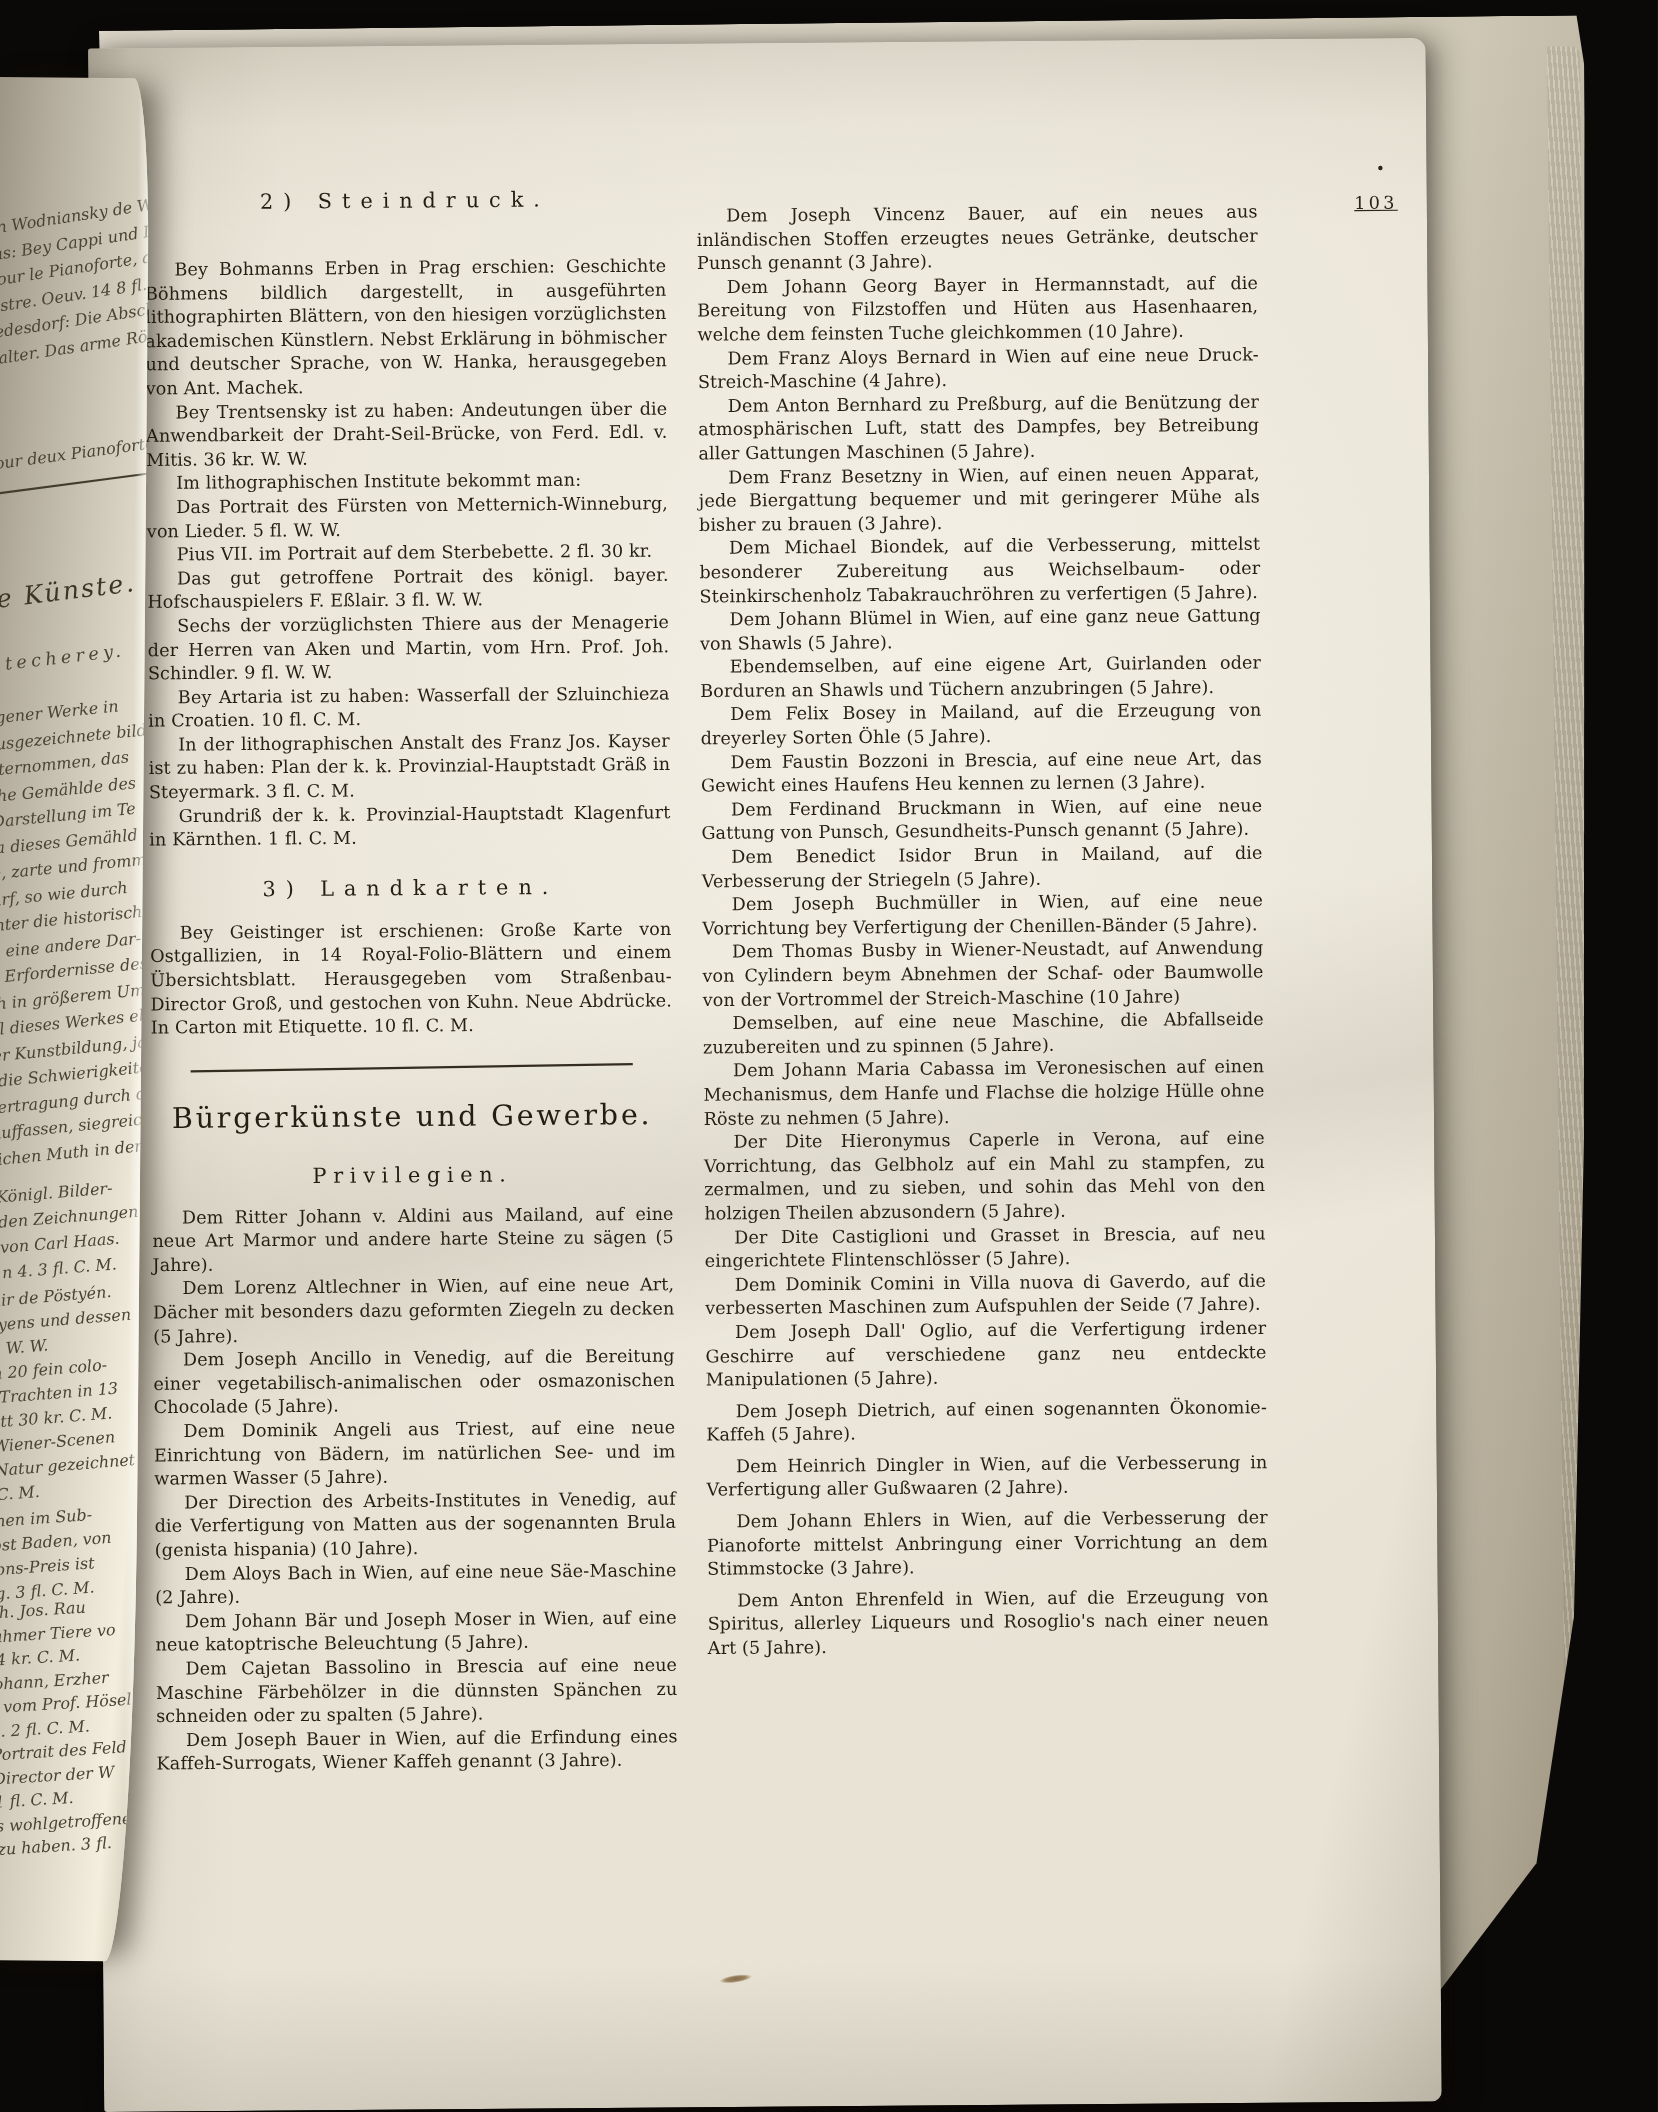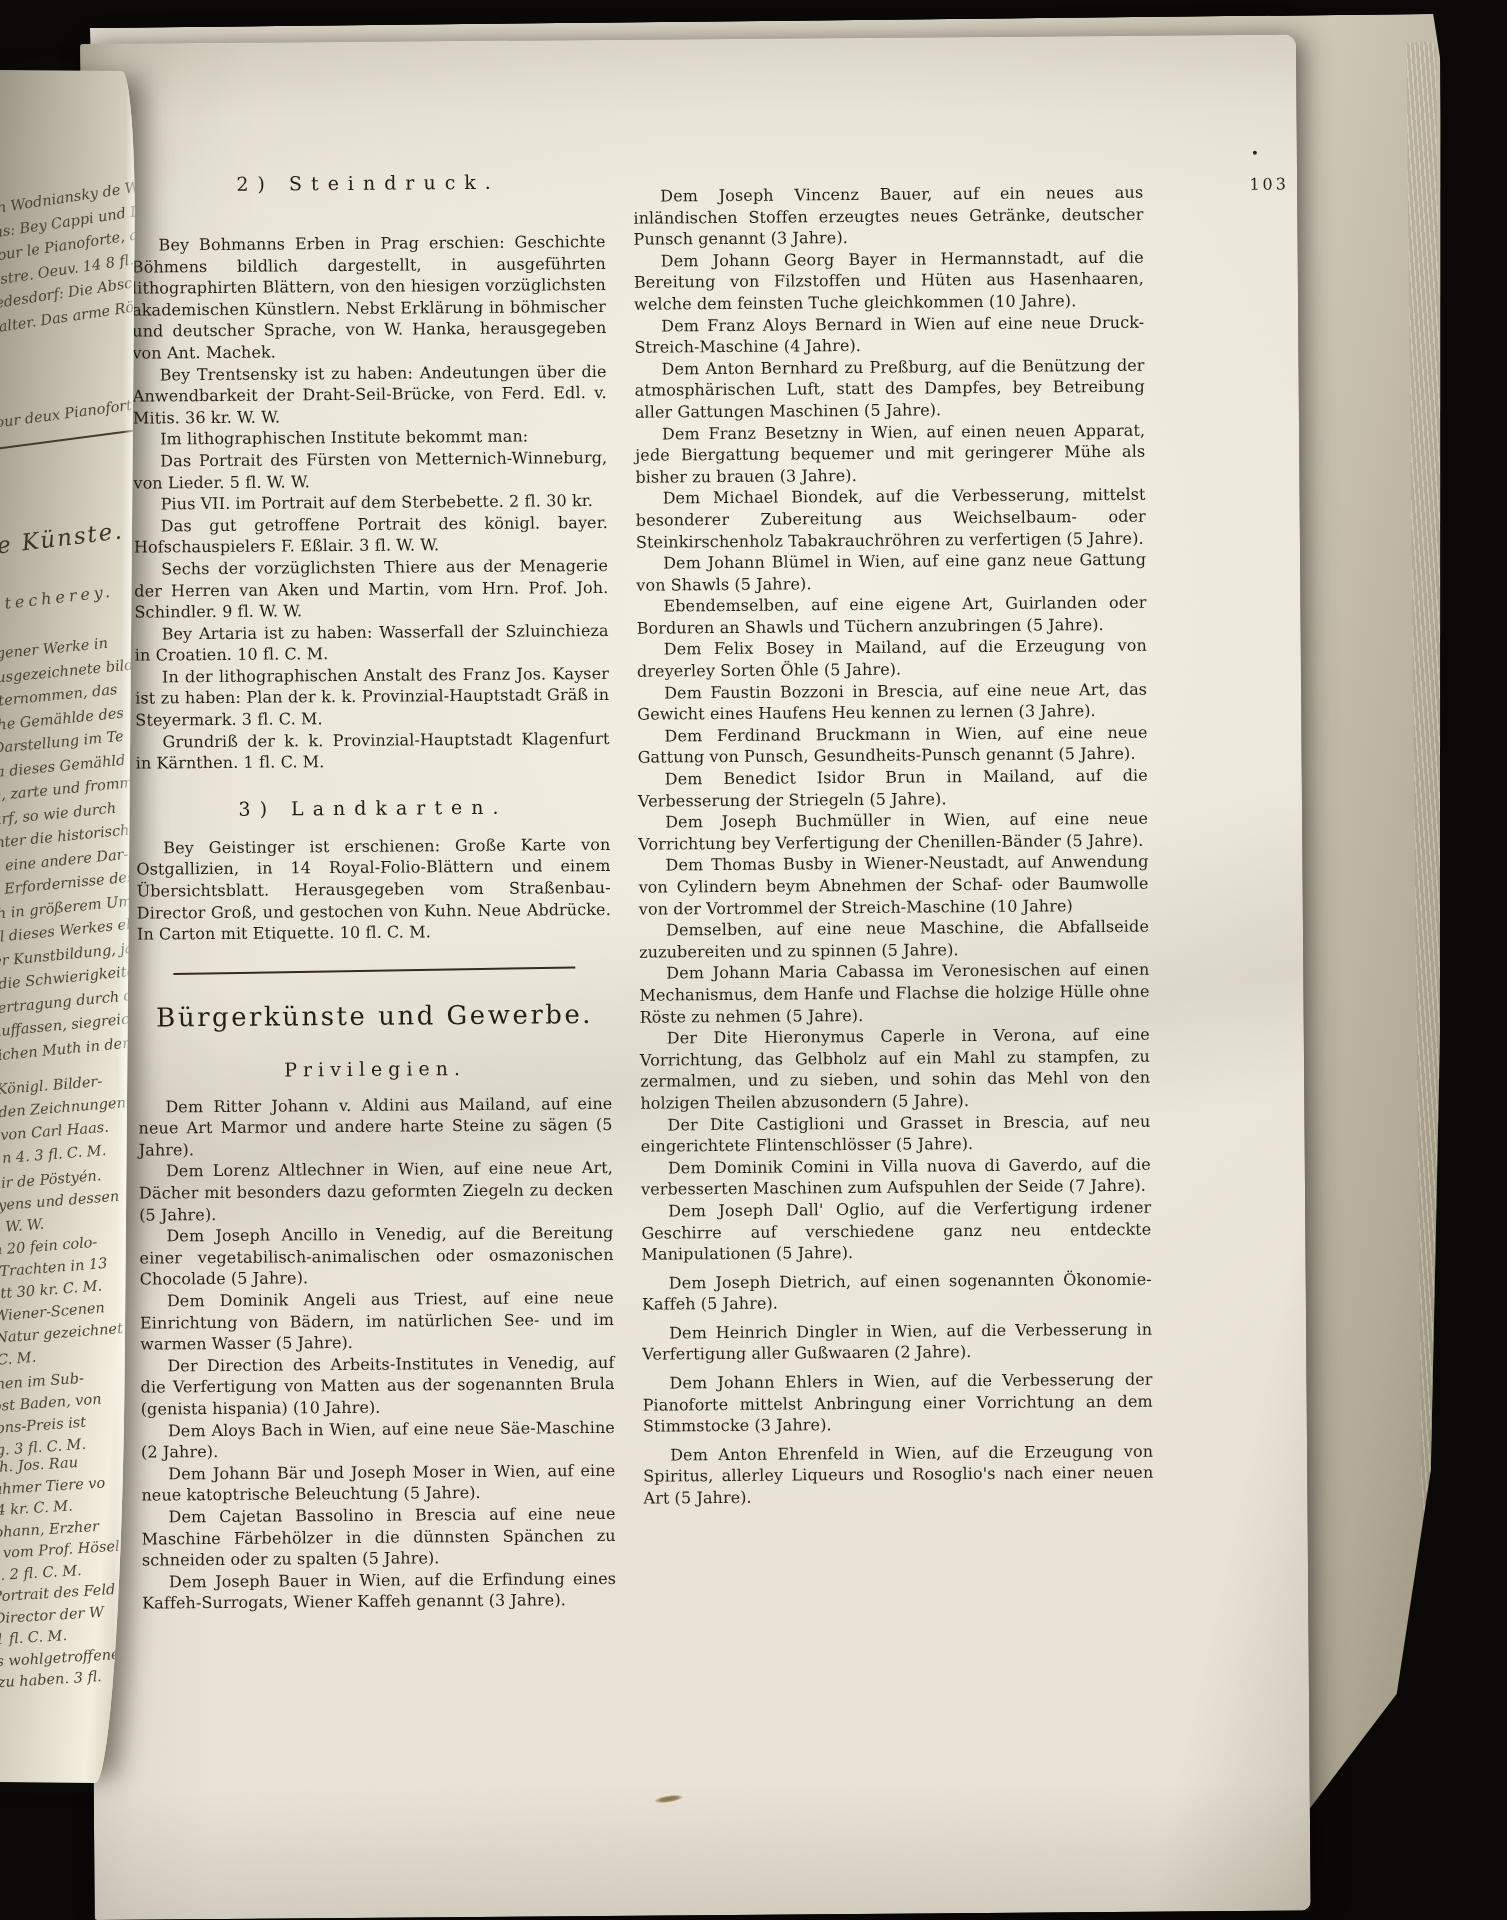"103" .pagenum { text-align: center -> none; text-decoration: none -> underline }
